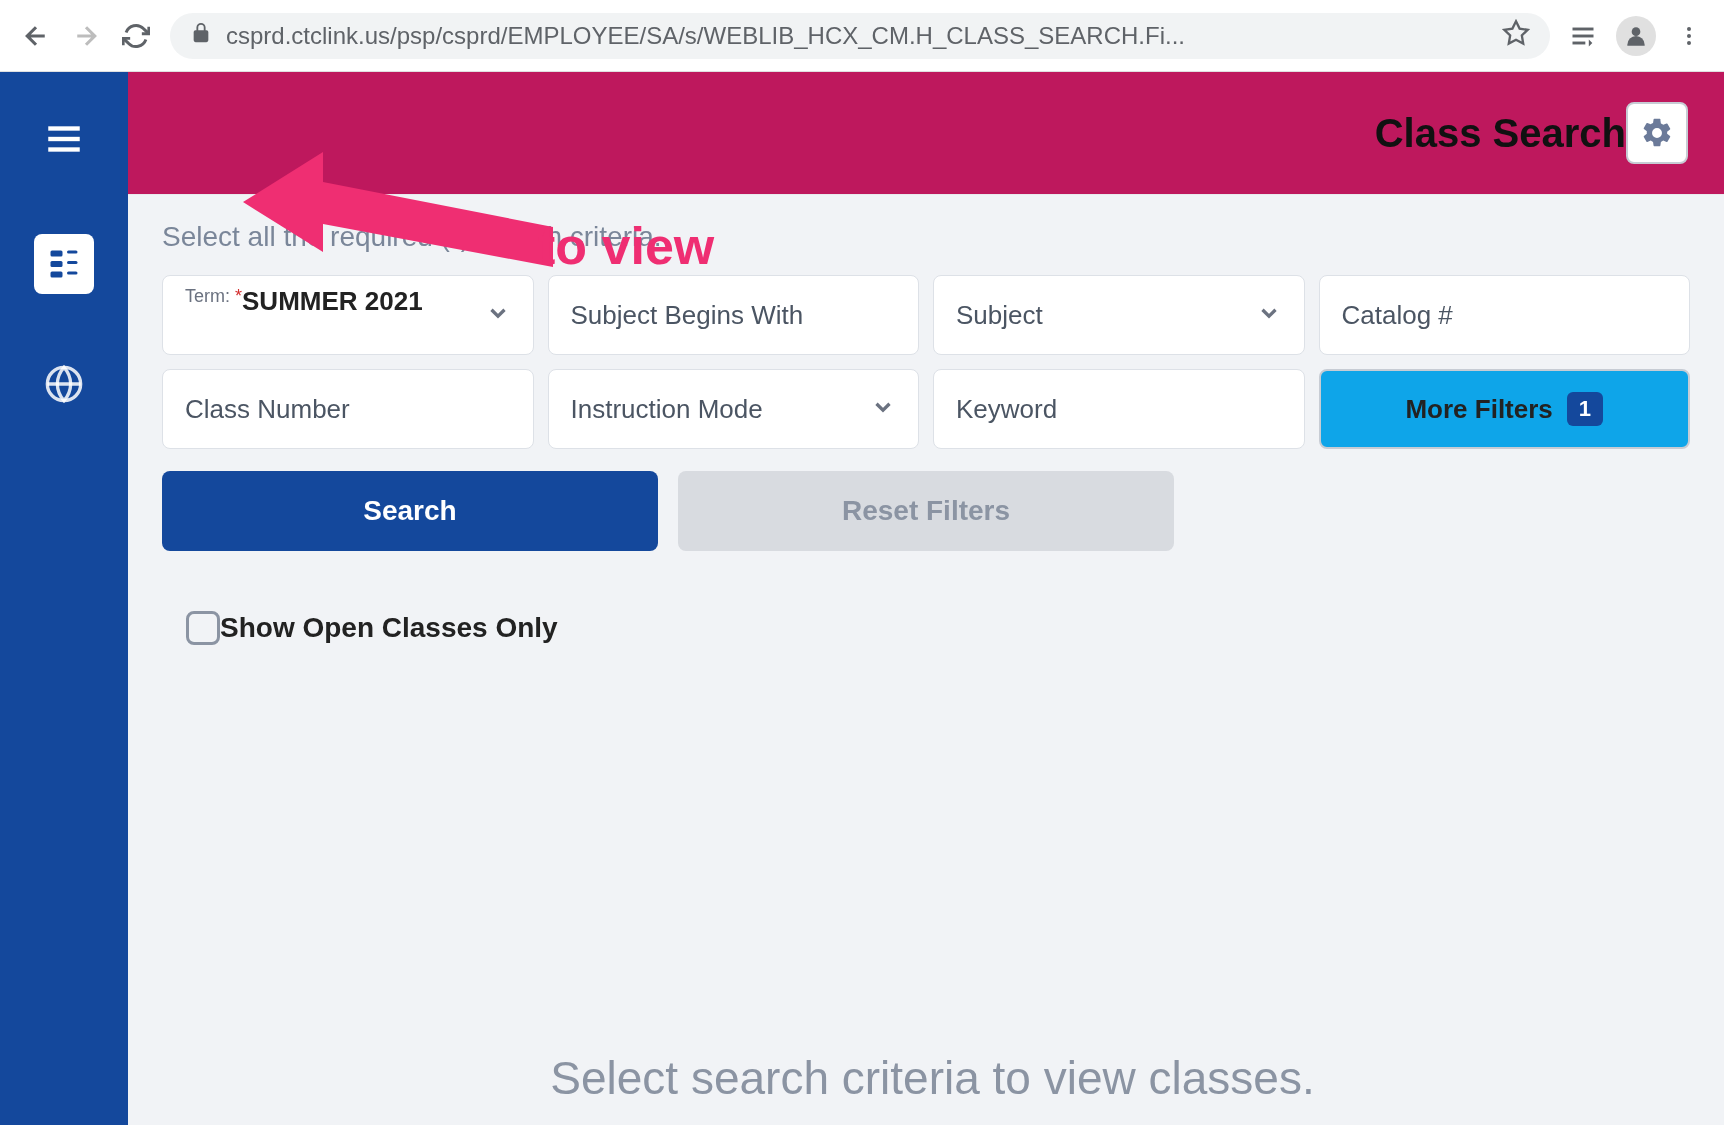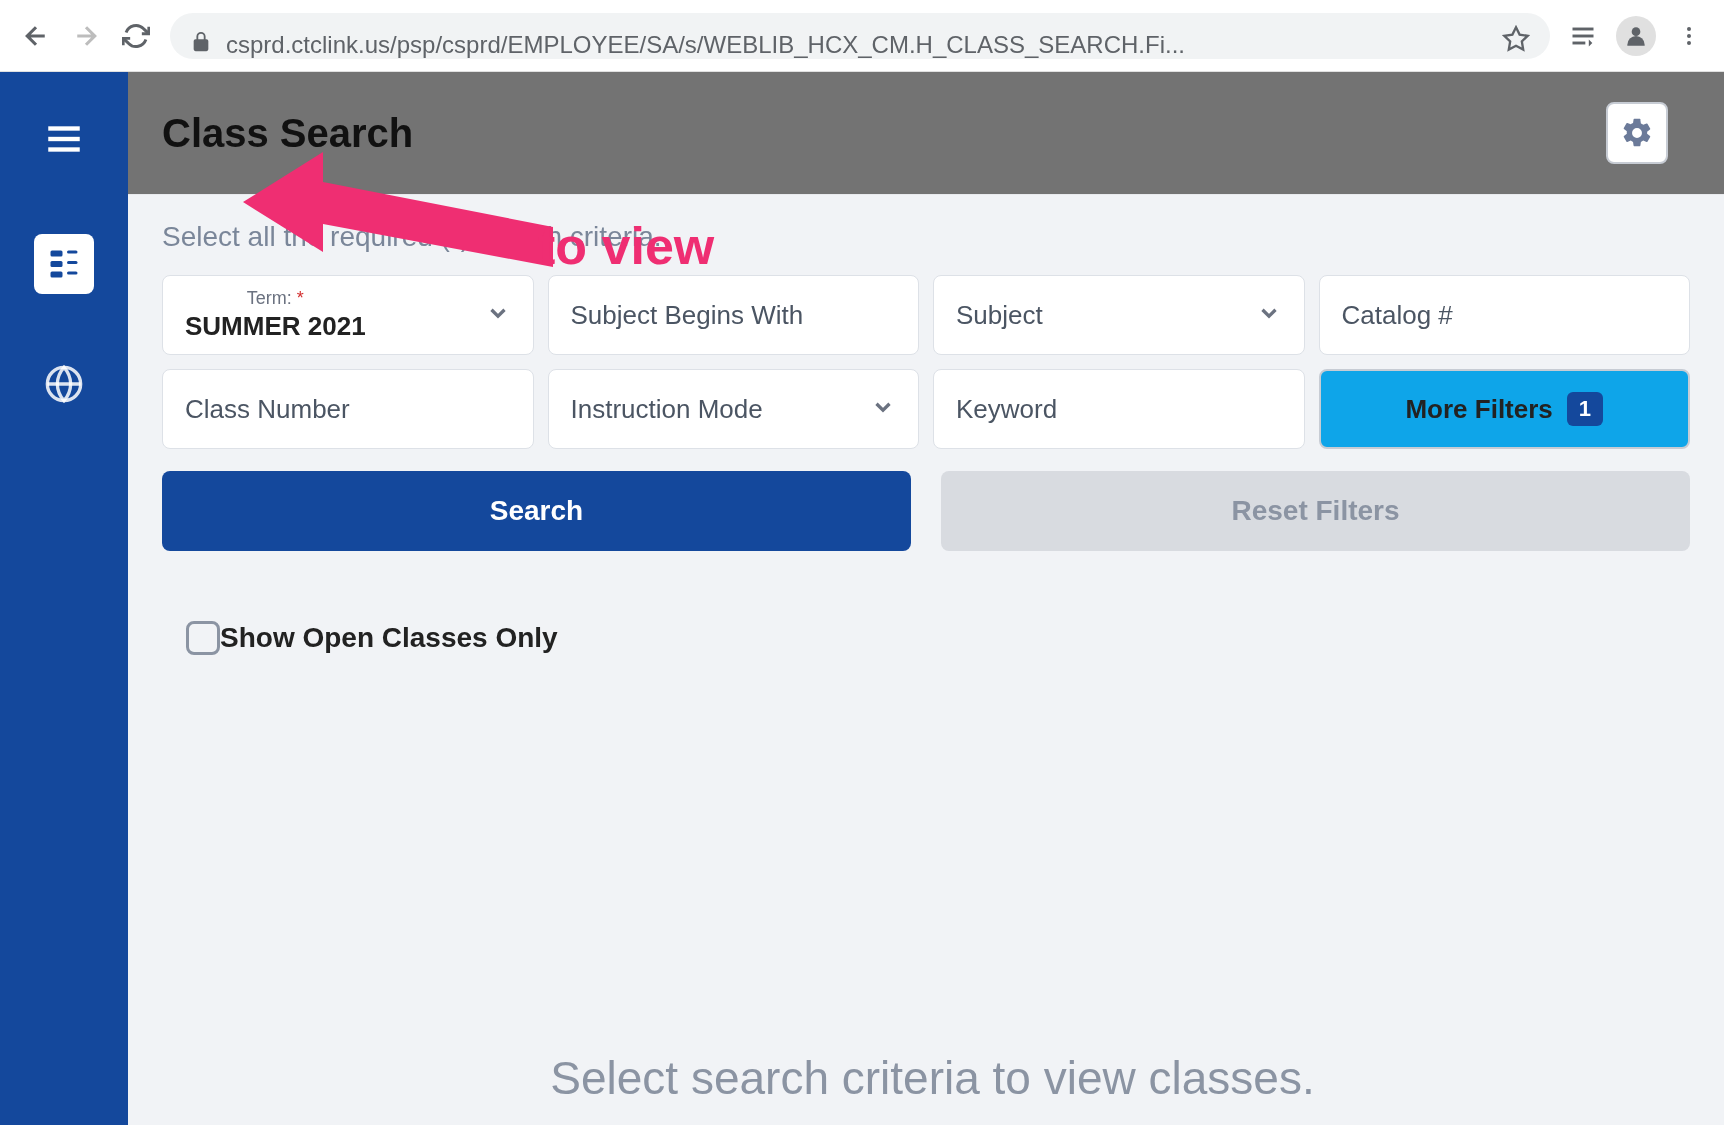"csprd.ctclink.us/psp/csprd/EMPLOYEE/SA/s" .url-bar { align-items: flex-end -> center }
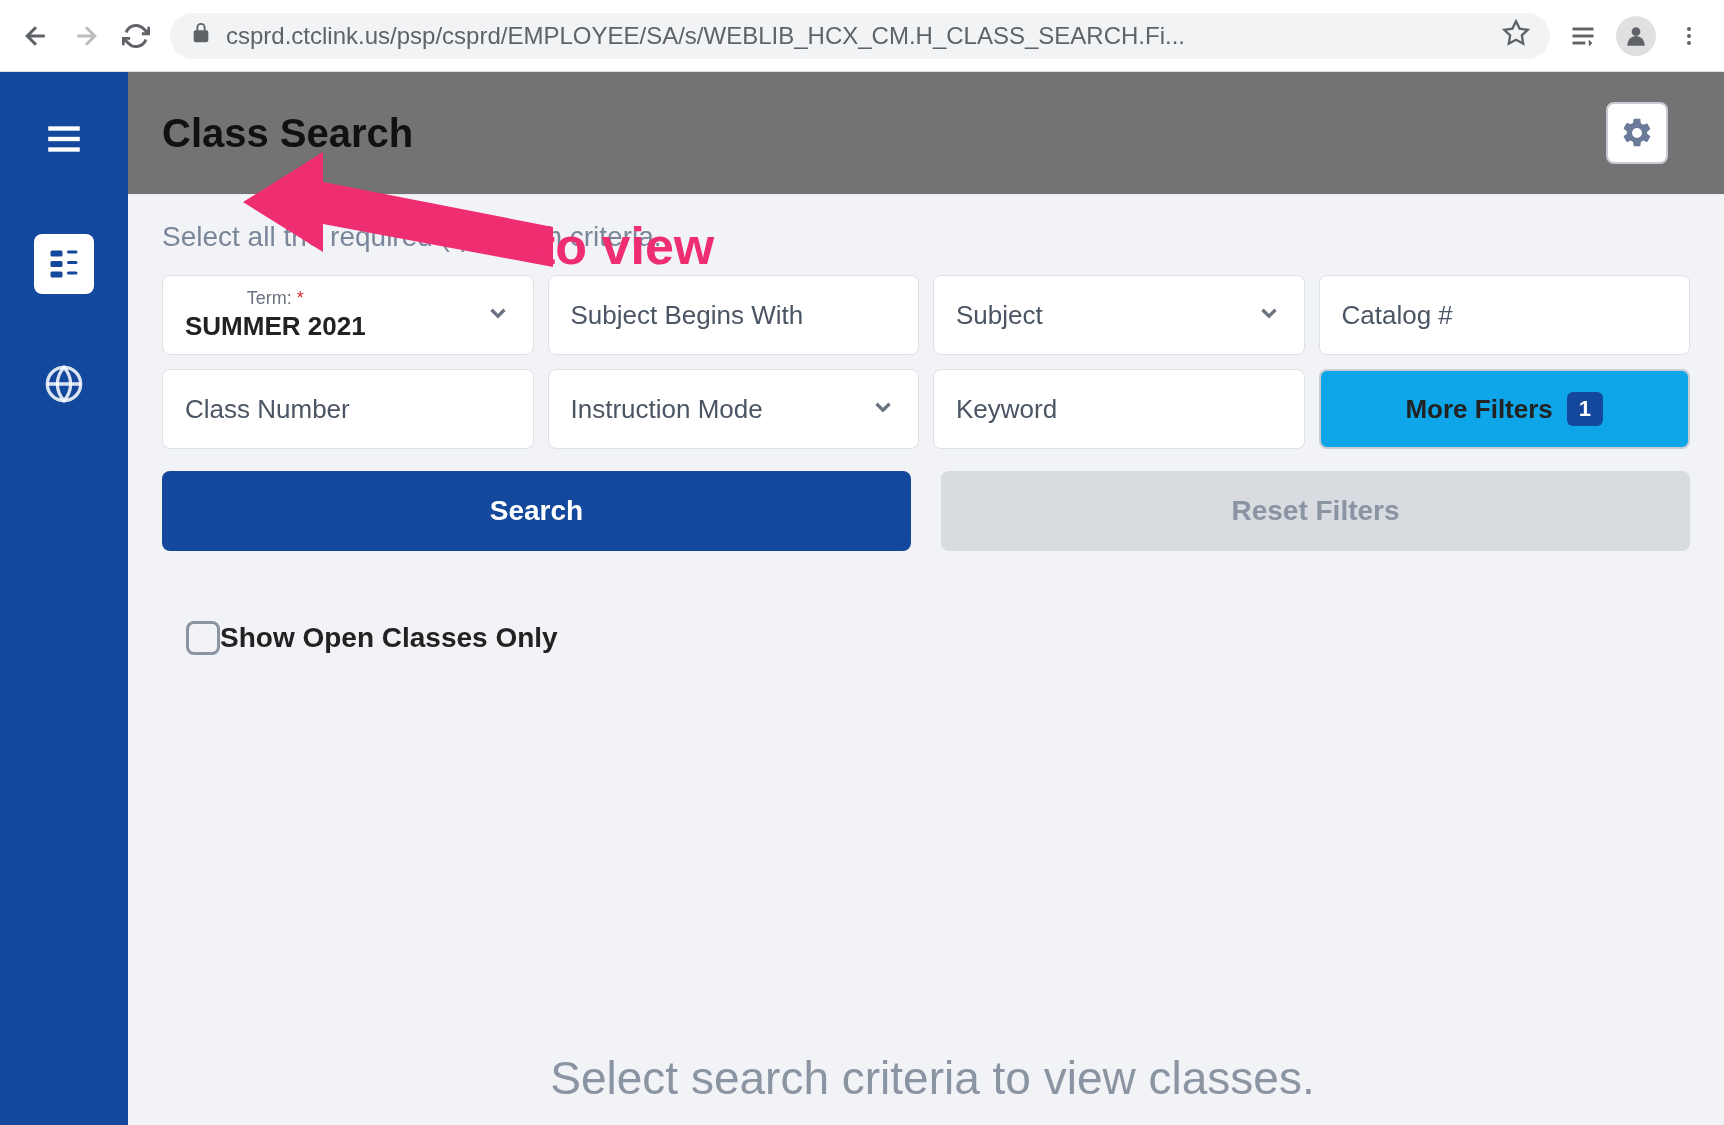"Class Search" .header { background: #737373 -> #be185d; justify-content: space-between -> flex-end; padding: 30px 56px 30px 34px -> 30px 36px 30px 34px }
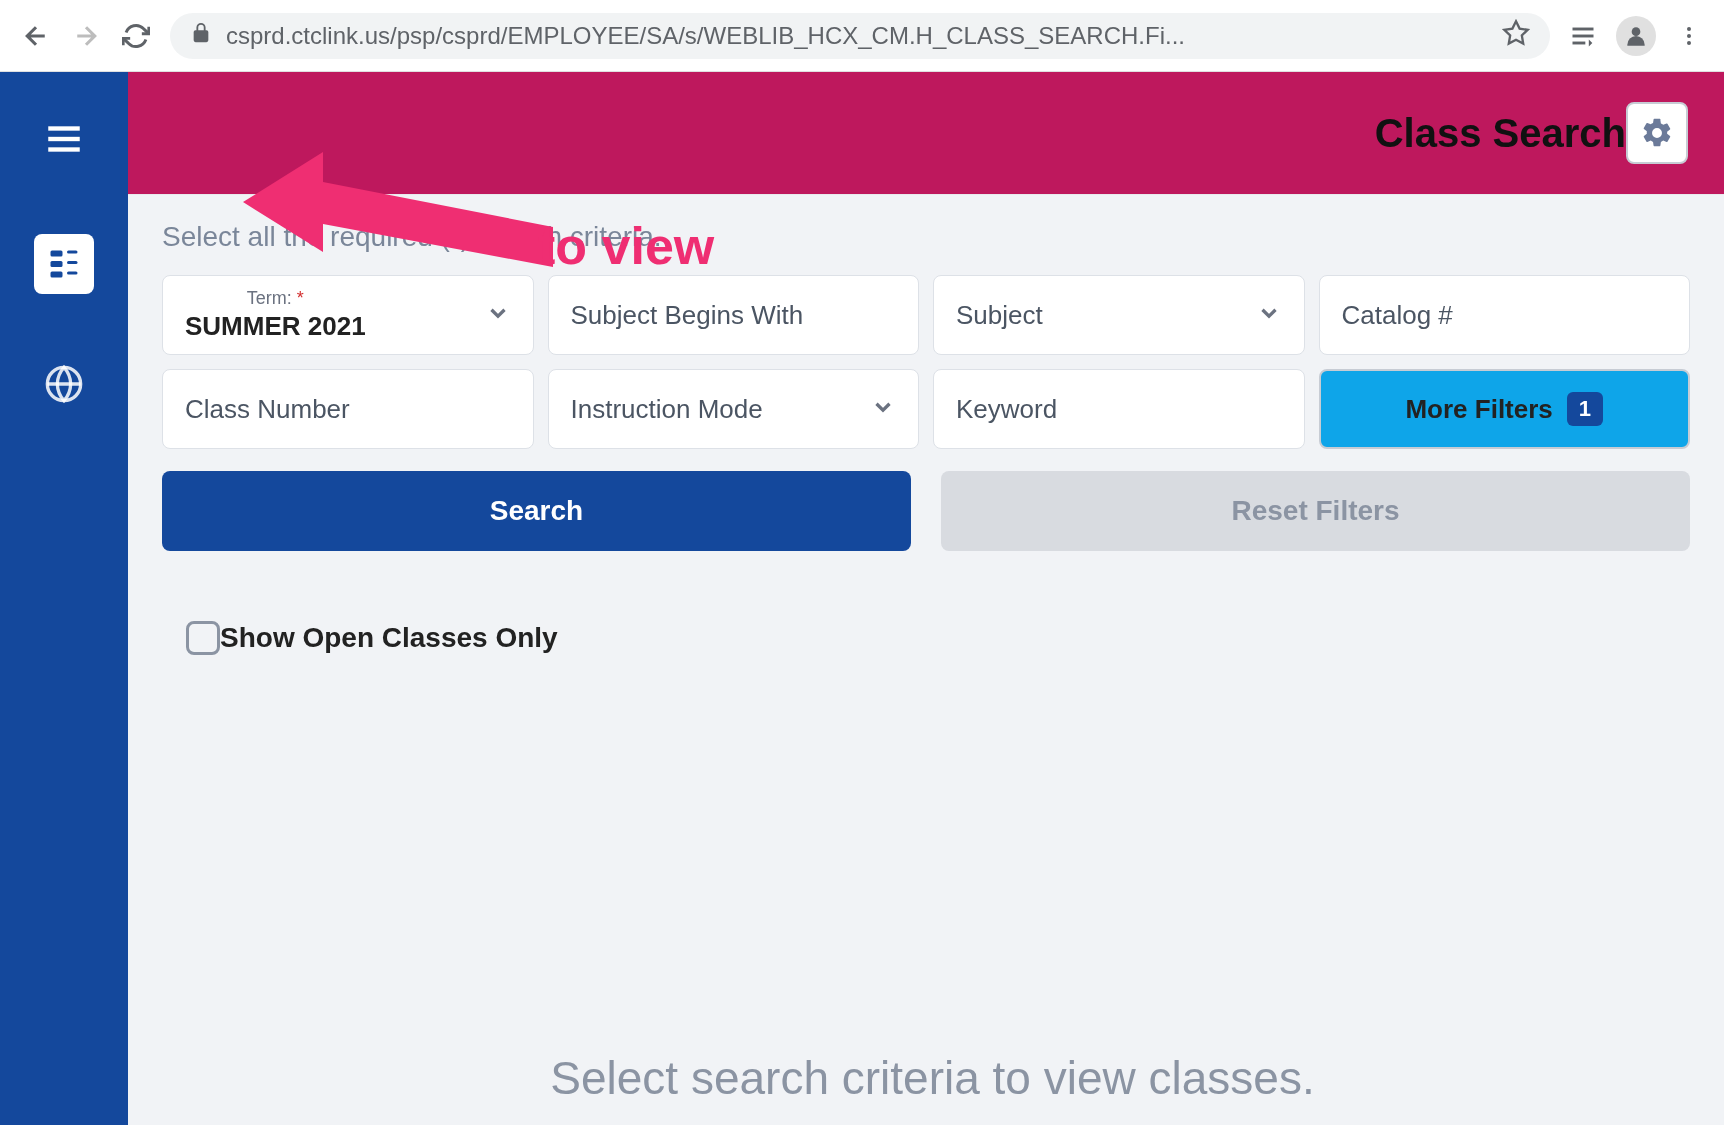"Term: *" .field-labels { align-items: center -> none; flex-direction: column -> none }
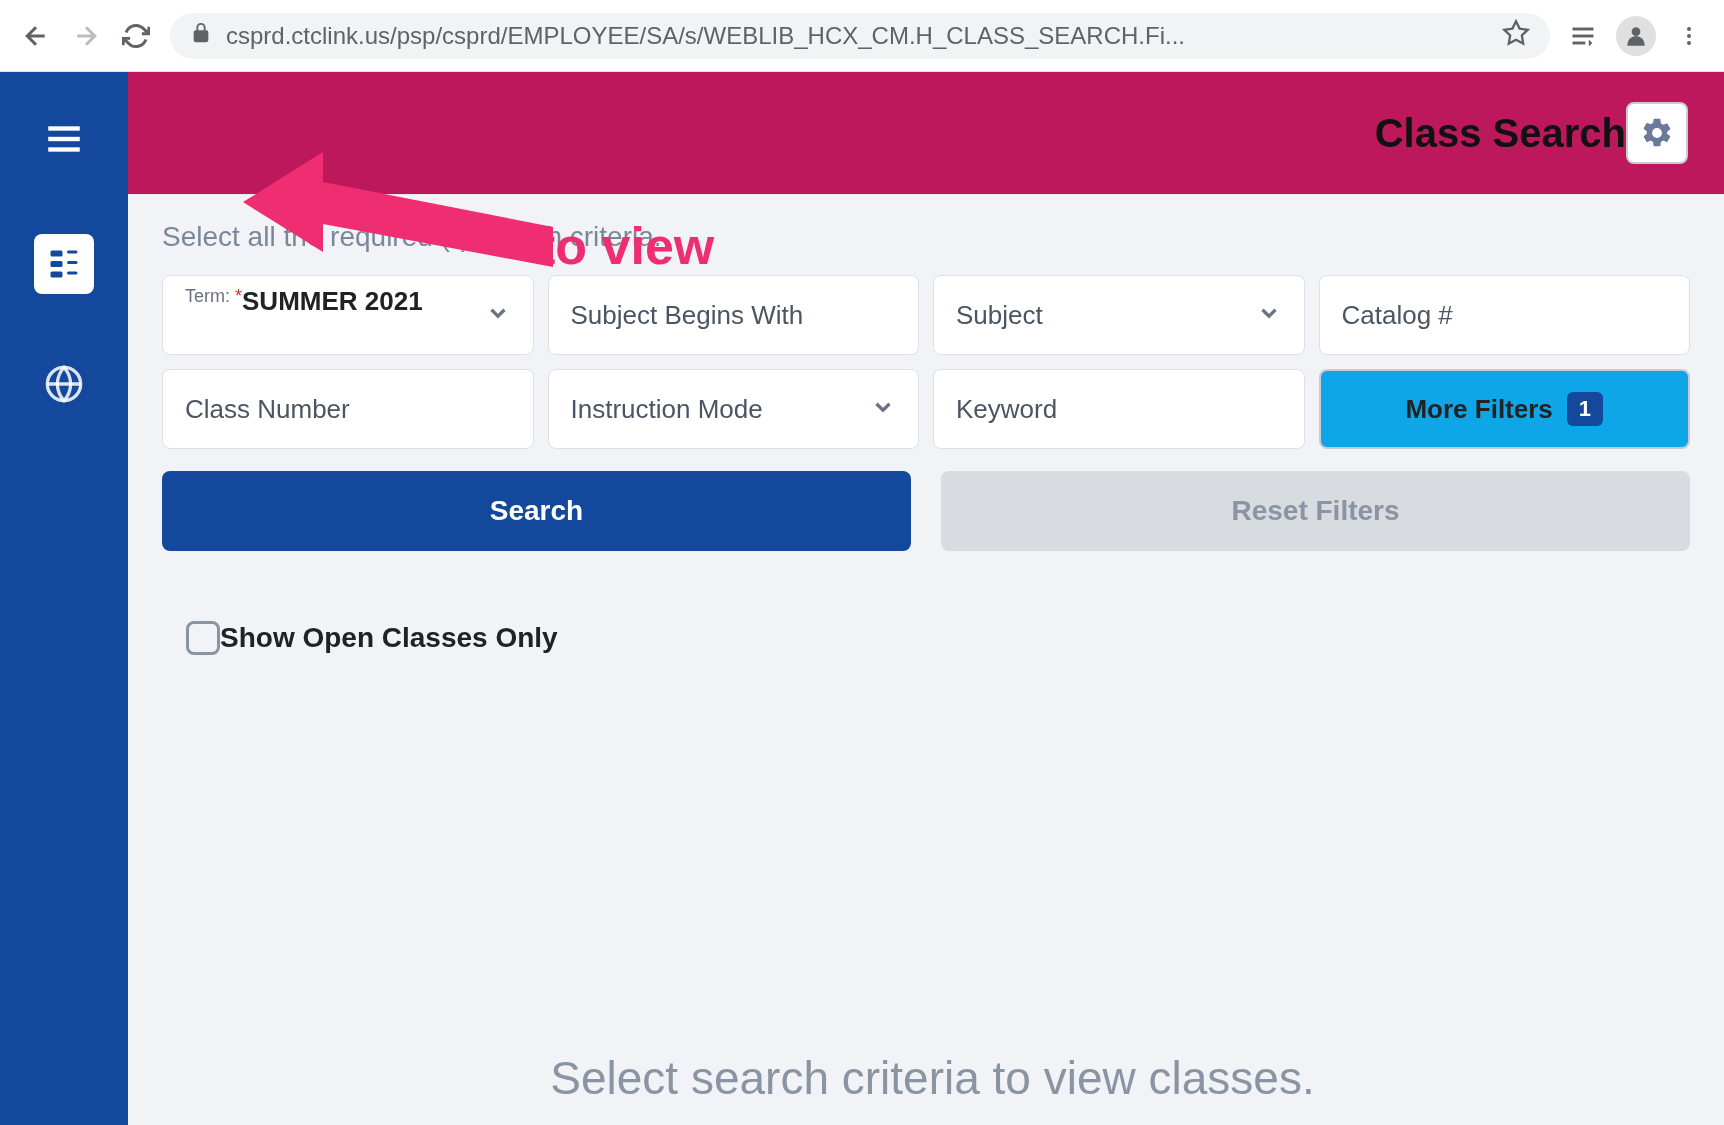"Search" .button-row { gap: 30px -> 20px; grid-template-columns: repeat(2, 1fr) -> repeat(3, 1fr) }
